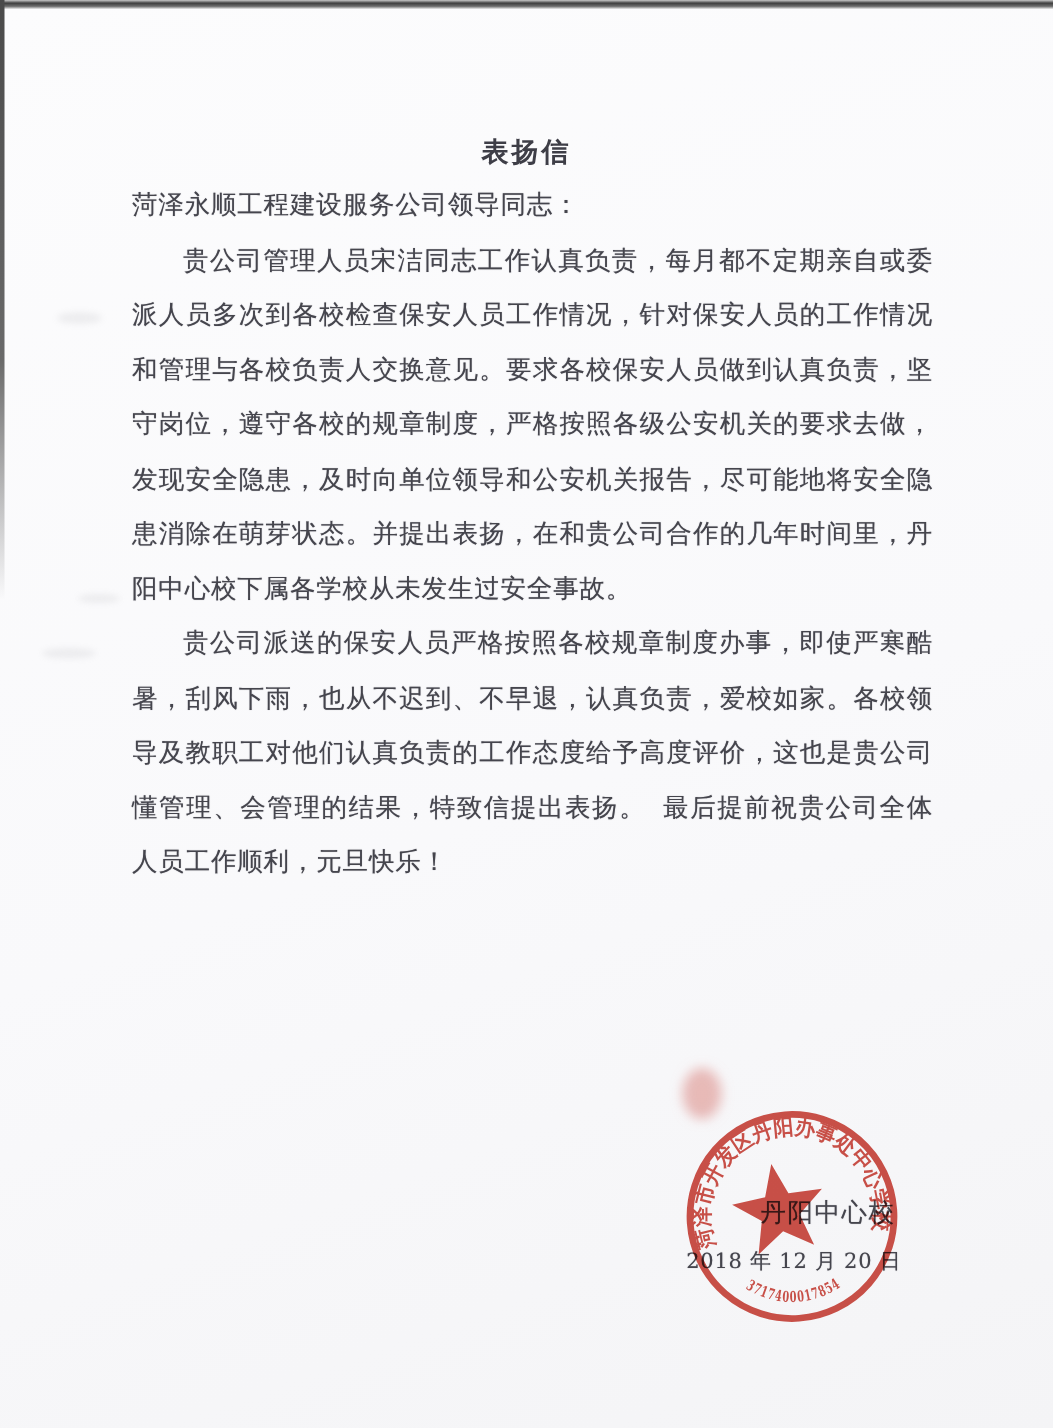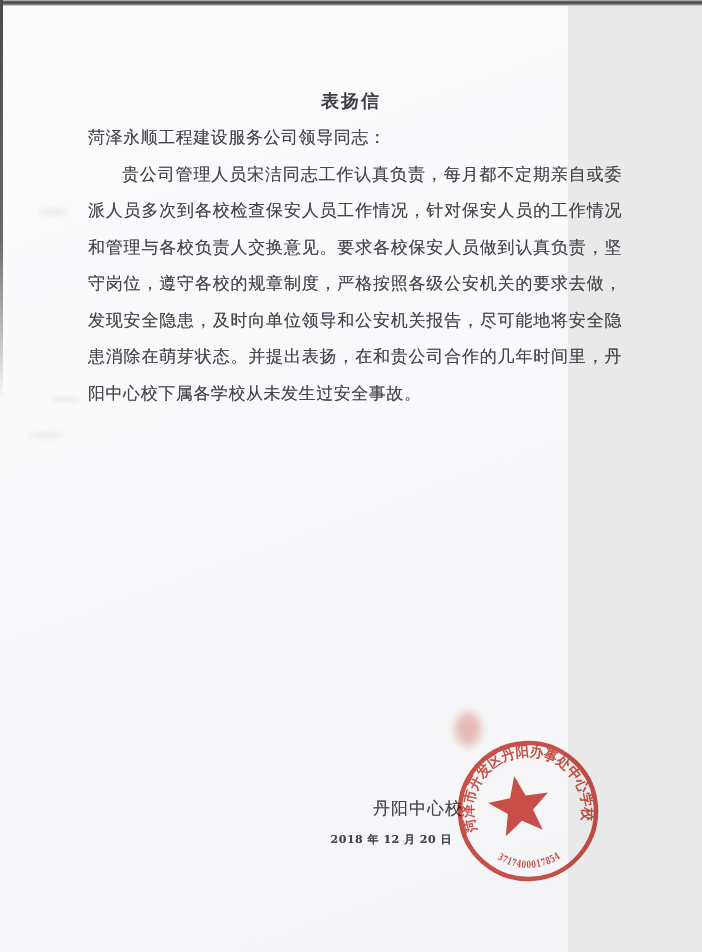"表扬信" .page { width: 568px -> 702px }
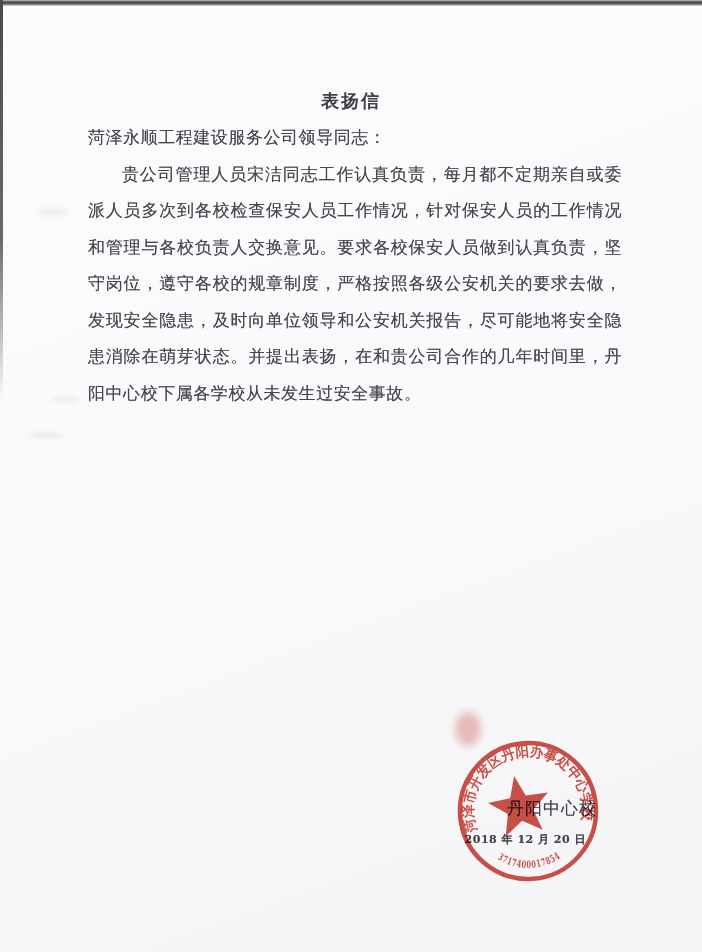"贵公司派送的保安人员严格按照各校规章制度办事，即使严寒酷暑，刮风下雨，也从不迟到" p.indent { html: none -> <p>贵公司派送的保安人员严格按照各校规章制度办事，即使严寒酷暑，刮风下雨，也从不迟到、不早退，认真负责，爱校如家。各校领导及教职工对他们认真负责的工作态度给予高度评价，这也是贵公司懂管理、会管理的结果，特致信提出表扬。 最后提前祝贵公司全体人员工作顺利，元旦快乐！</p> }
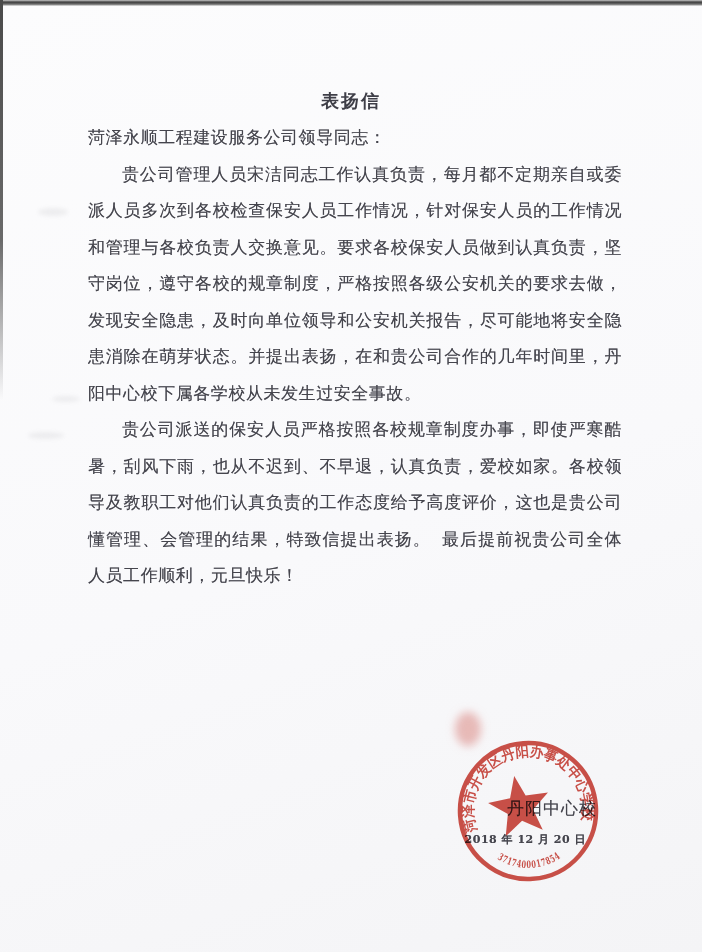"2018 年 12 月 20" .date { font-size: 11px -> 14px; font-weight: bold -> none; right: 116px -> 101px }
